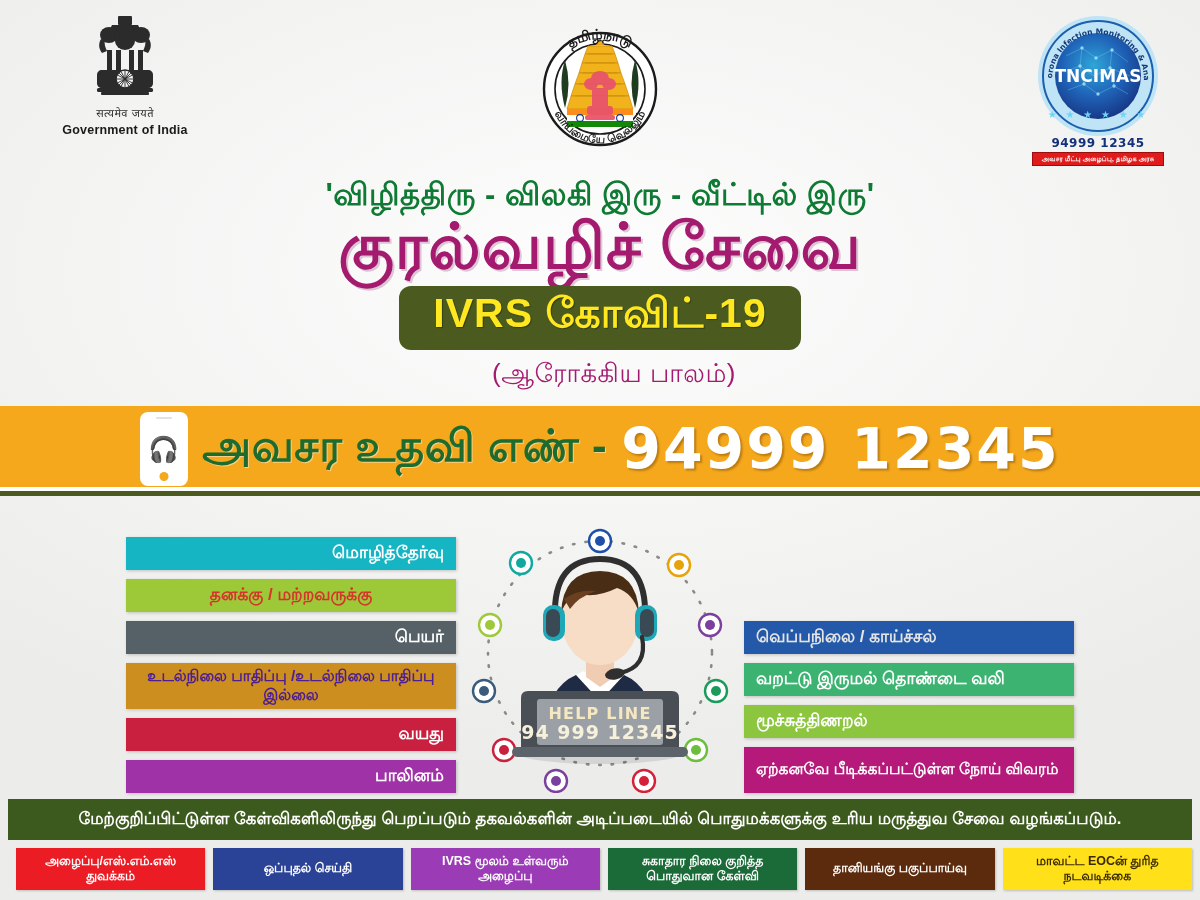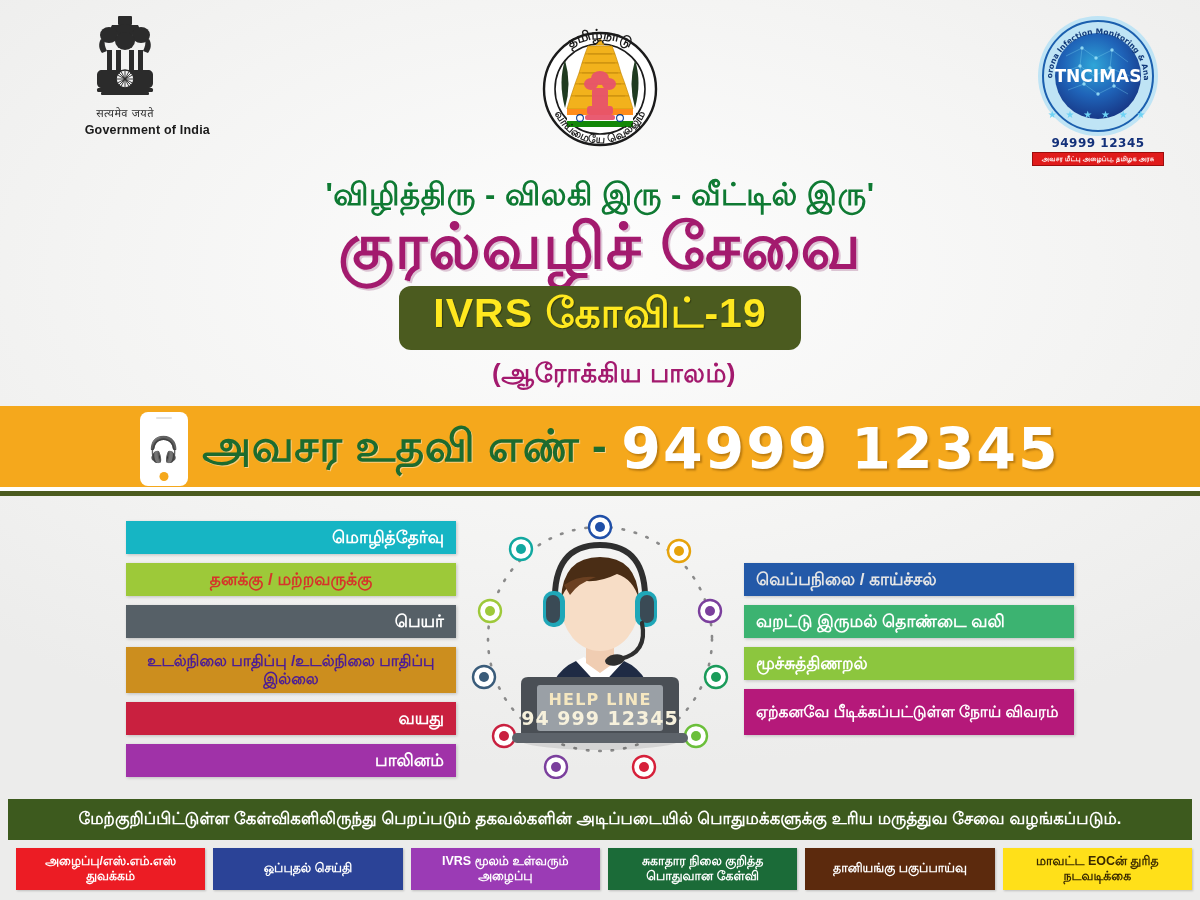"Government of India" .goi-label { text-align: right -> none }
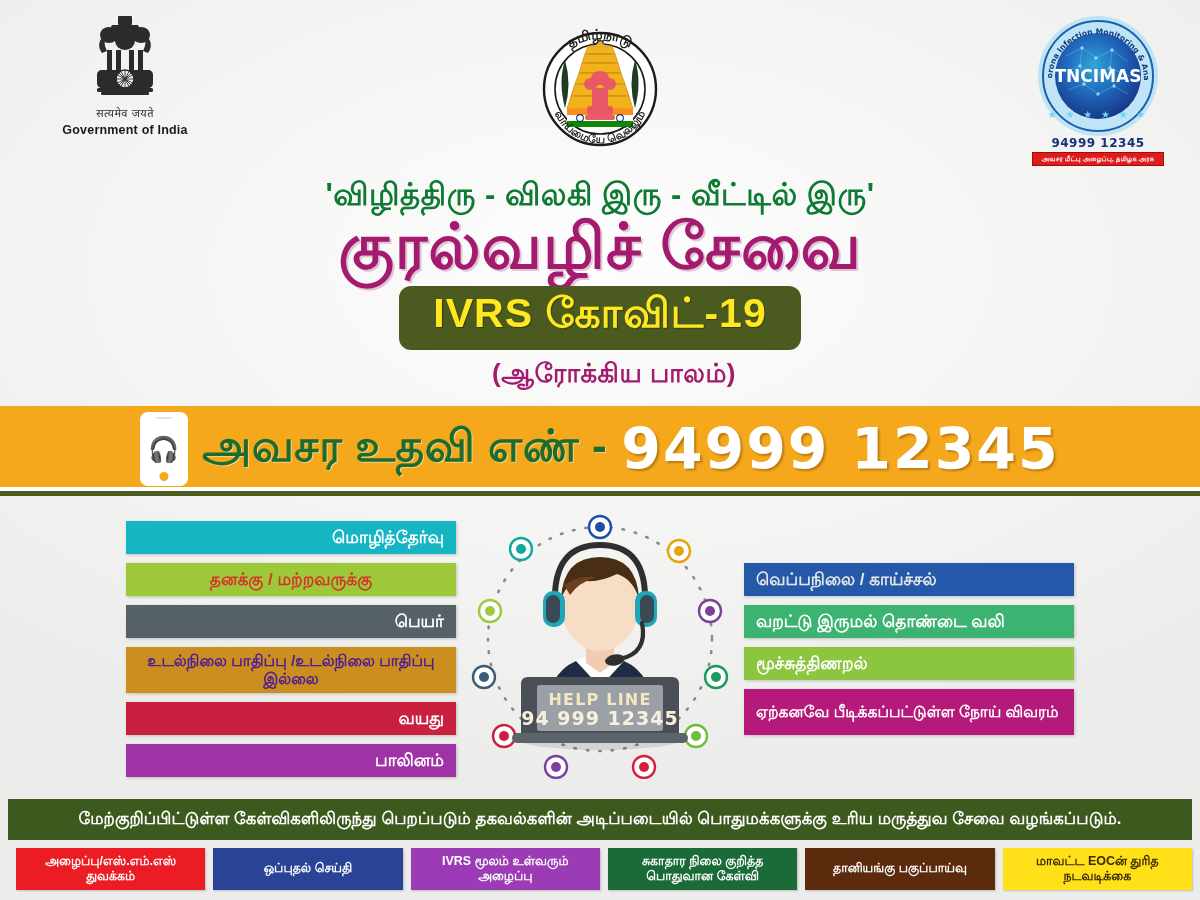"(ஆரோக்கிய பாலம்)" .arokkiya { font-weight: bold -> normal }
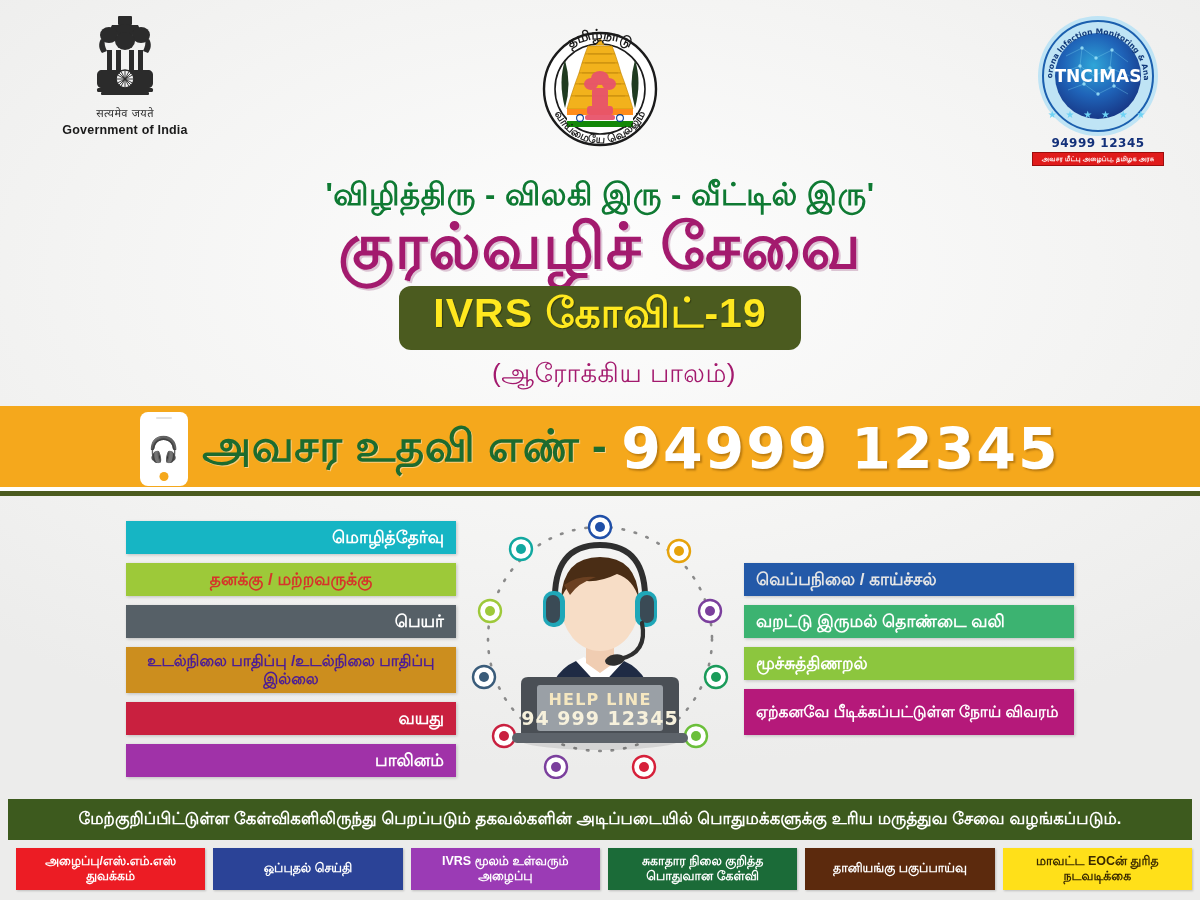"மொழித்தேர்வு" .middle { align-items: center -> flex-end }
